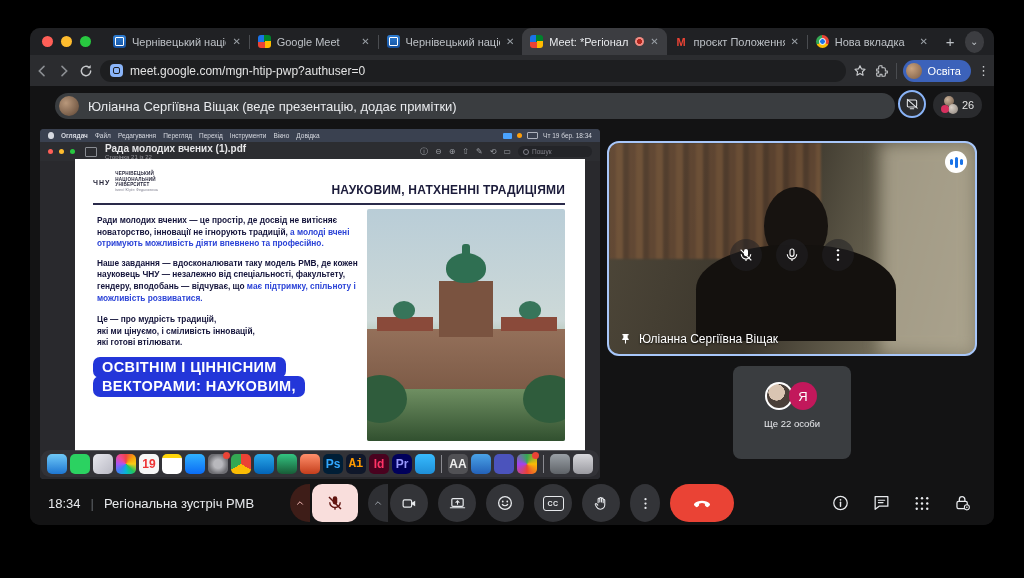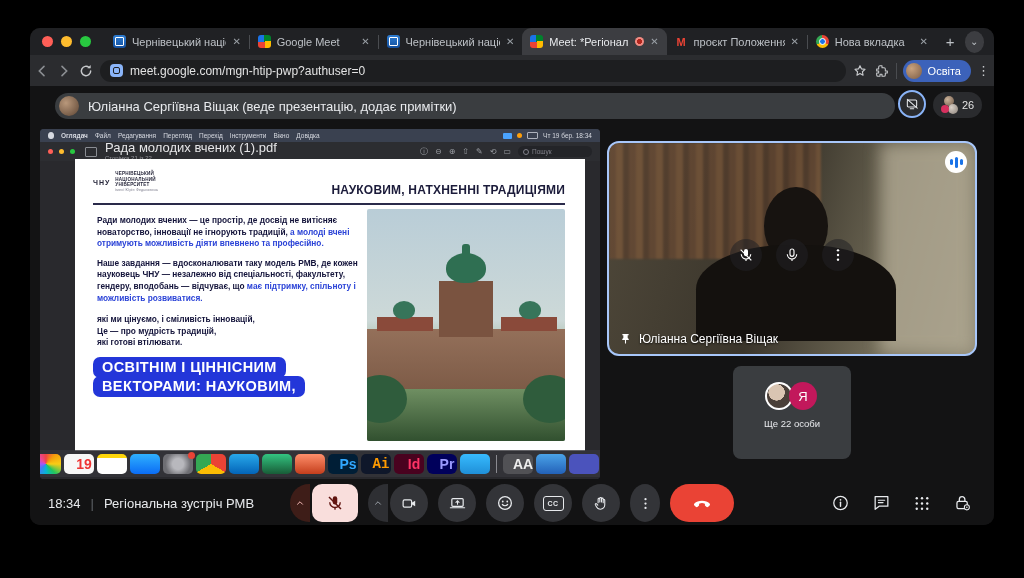"Рада молодих вчених (1).pdf" .pv-name { font-size: 13px -> 10px; font-weight: normal -> bold }
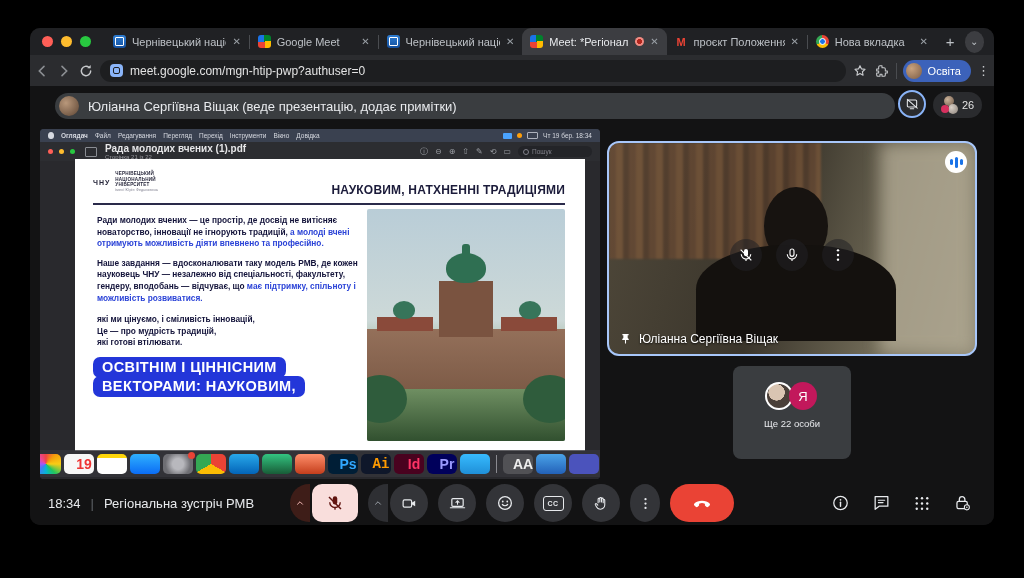"які ми цінуємо, і сміливість" div { order: before "Це — про мудрість традицій," -> after "Це — про мудрість традицій," }
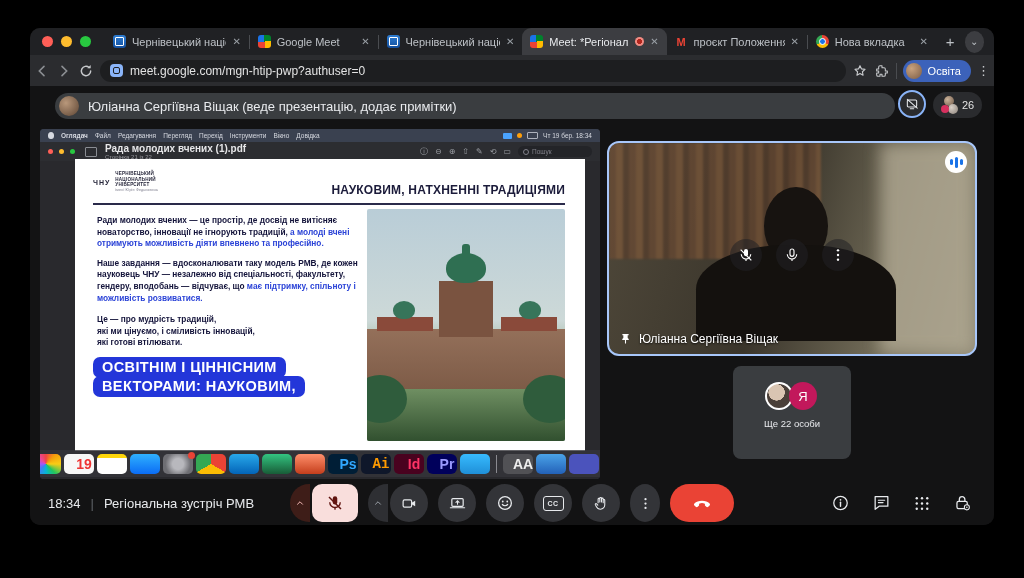"19" .dock-icon { font-size: 14px -> 12px; padding-left: 10px -> none }
